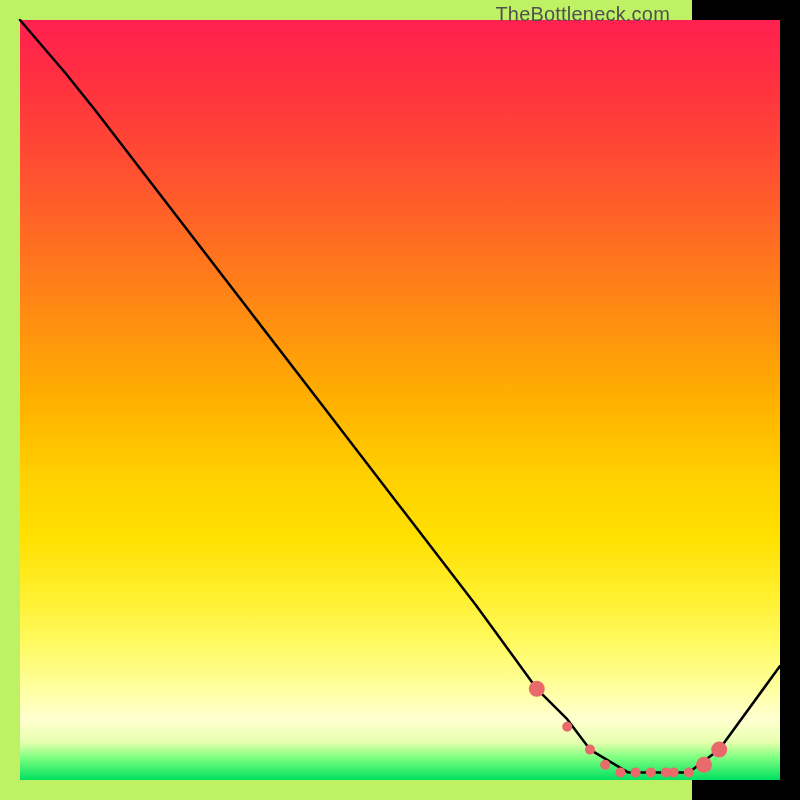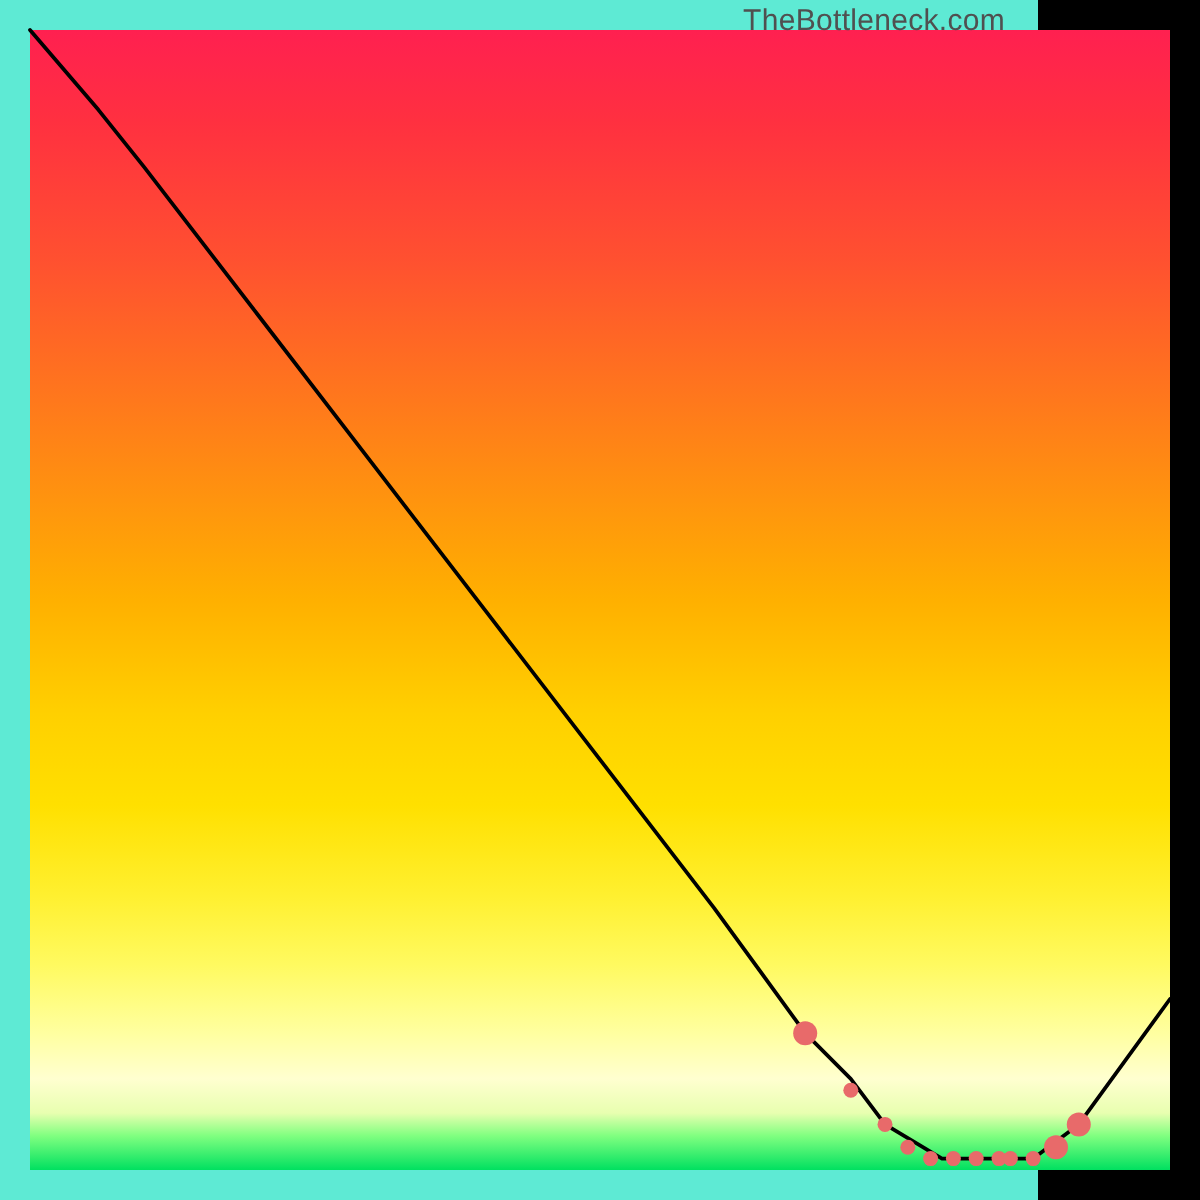"TheBottleneck.com" .container { background: #5eead4 -> #bef264 }
